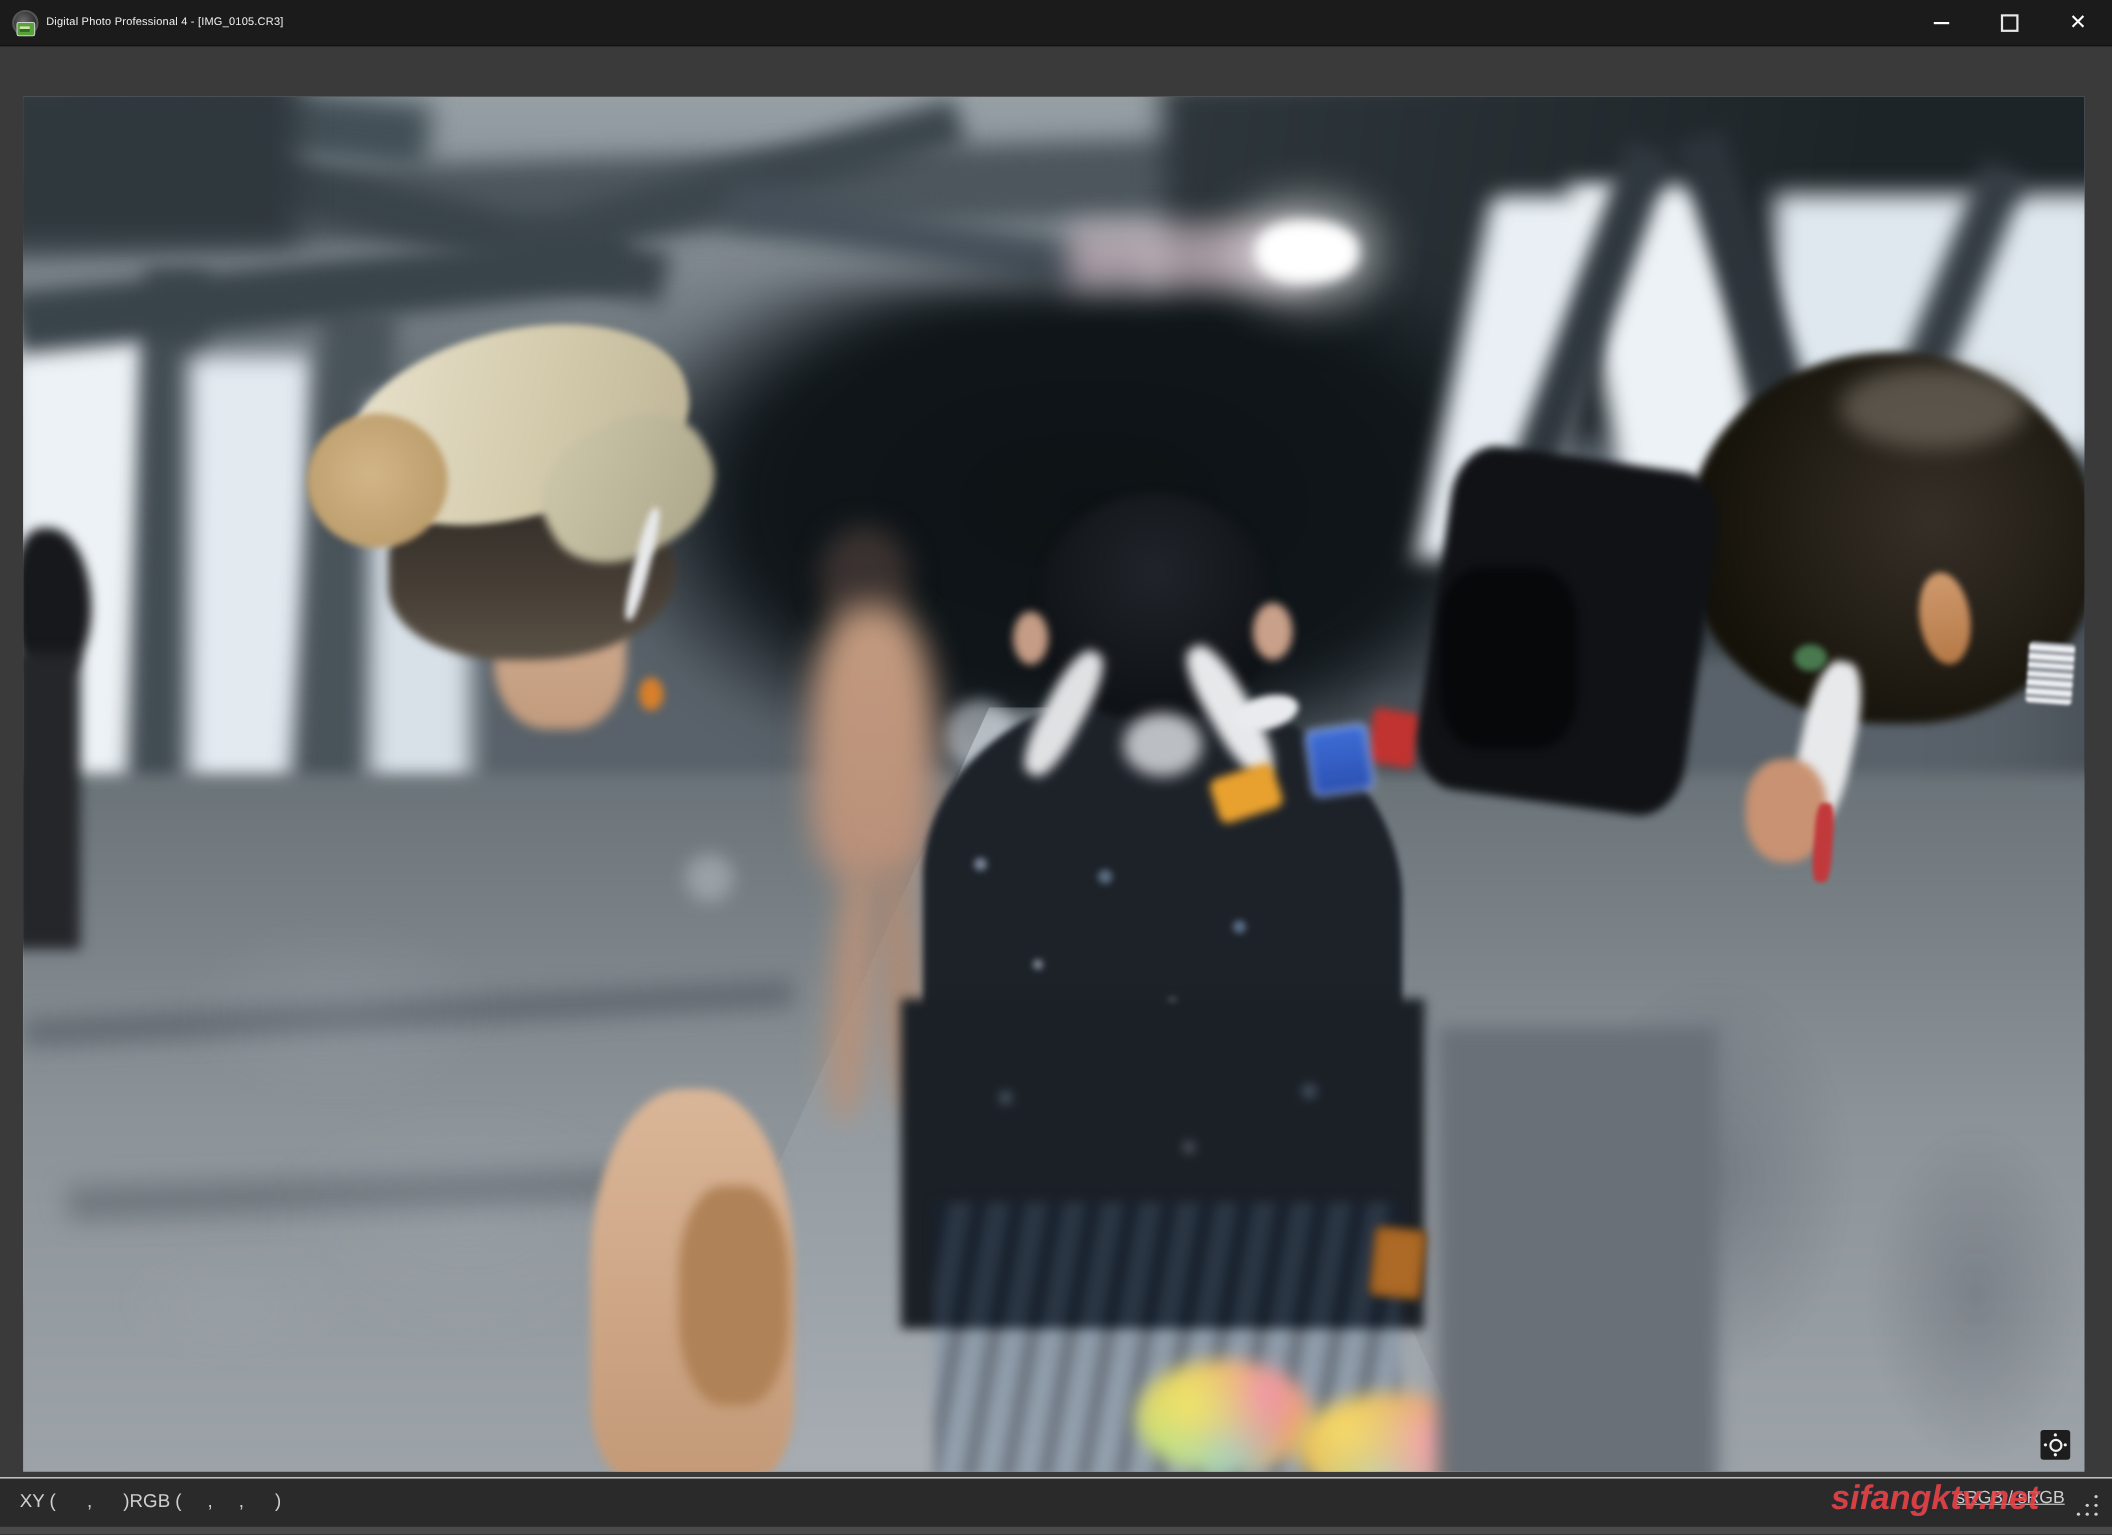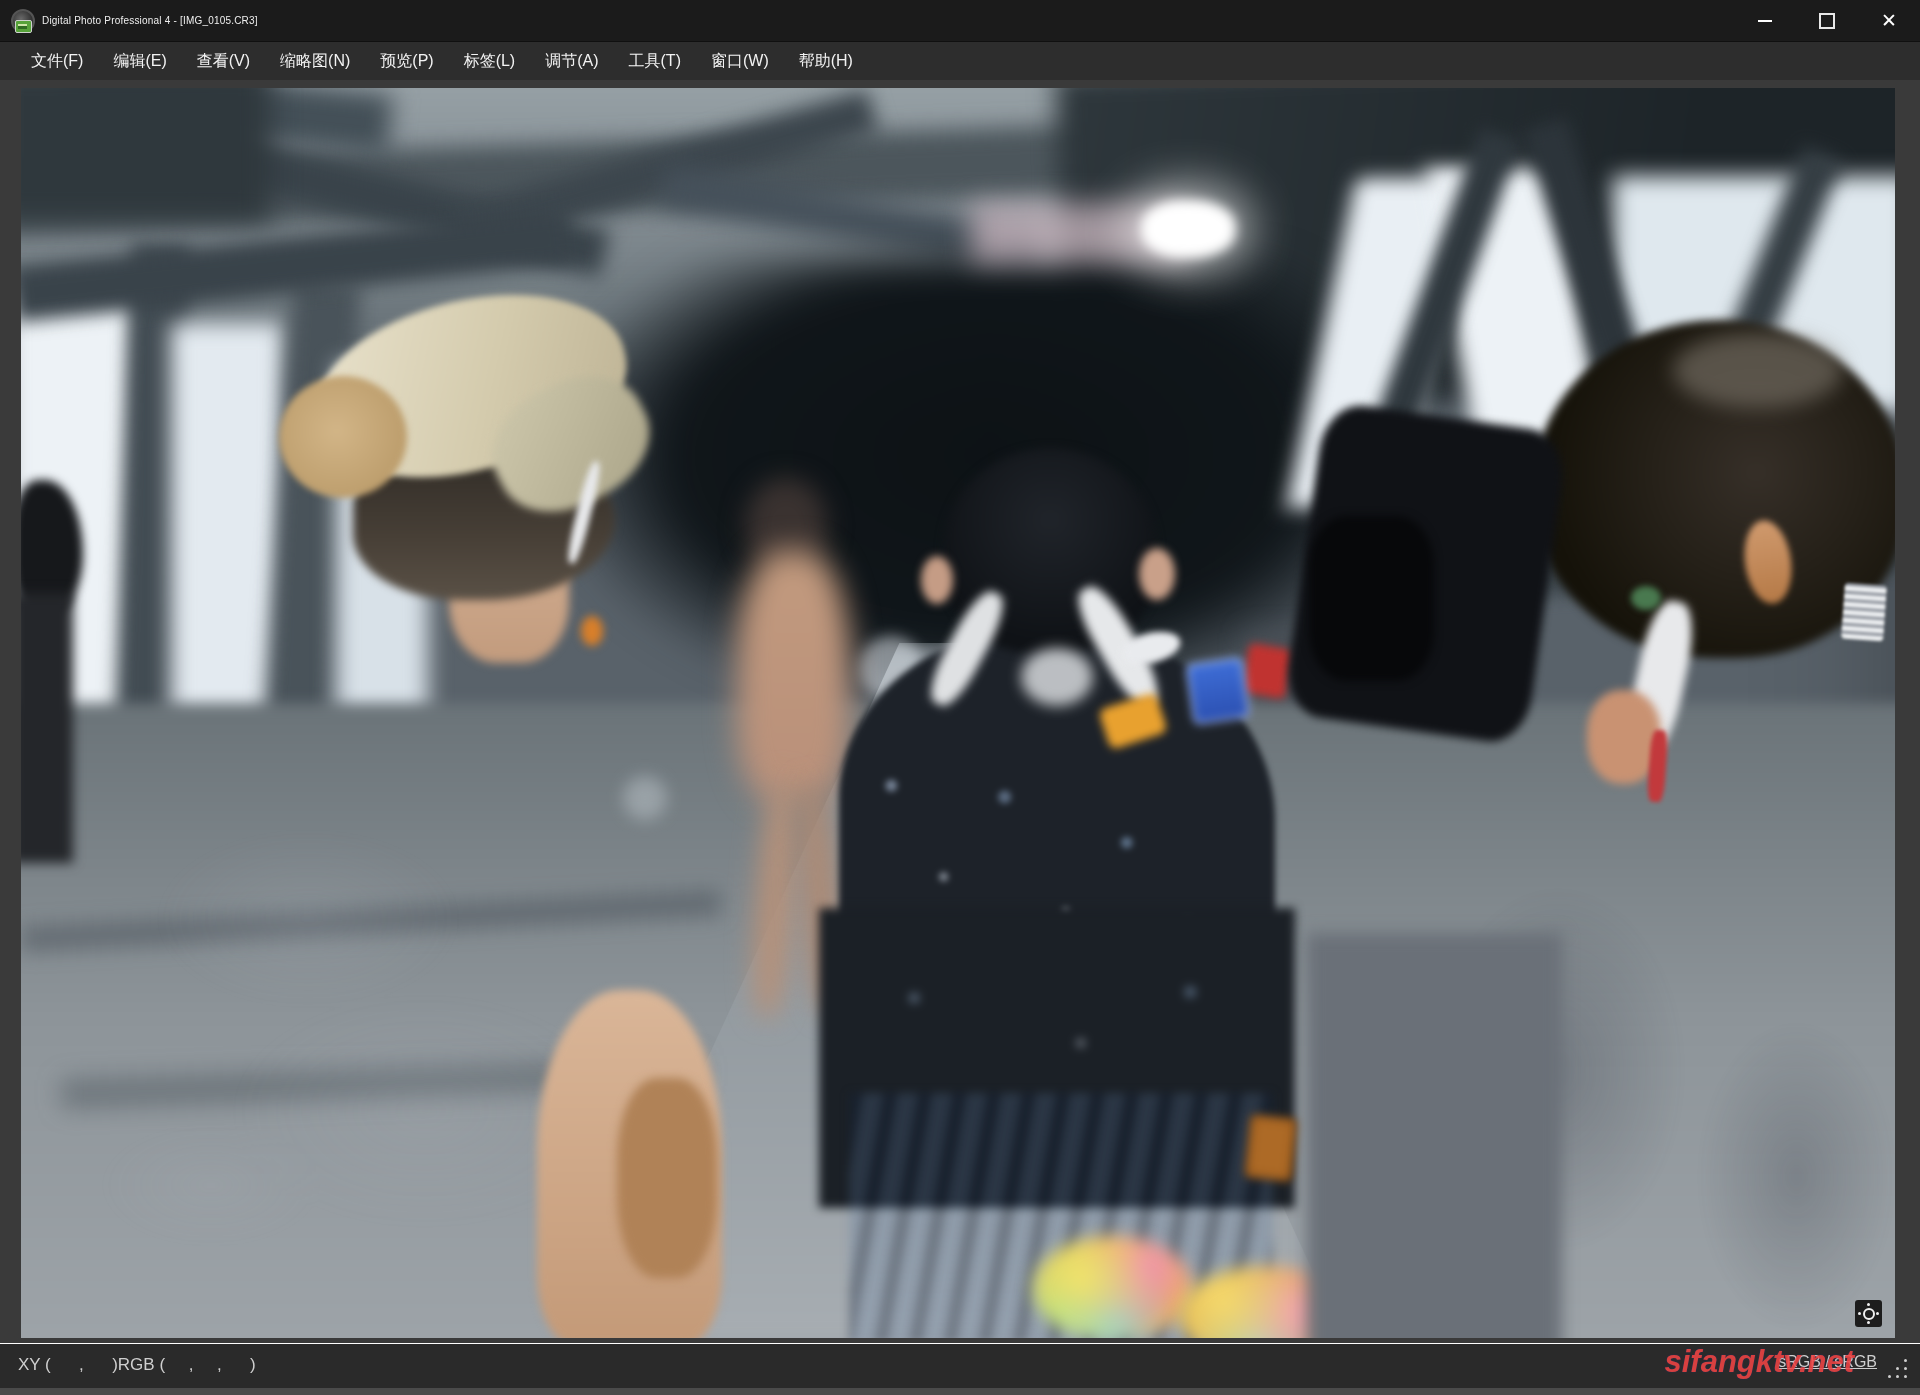"文件(F)" div.menubar { html: <div> <div>文件(F)</div> <div>编辑(E)</div> <div>查看(V)</div> <div>缩略图(N)</div> <div>预览(P)</div> <div>标签(L)</div> <div>调节(A)</div> <div>工具(T)</div> <div>窗口(W)</div> <div>帮助(H)</div> </div> -> none }
